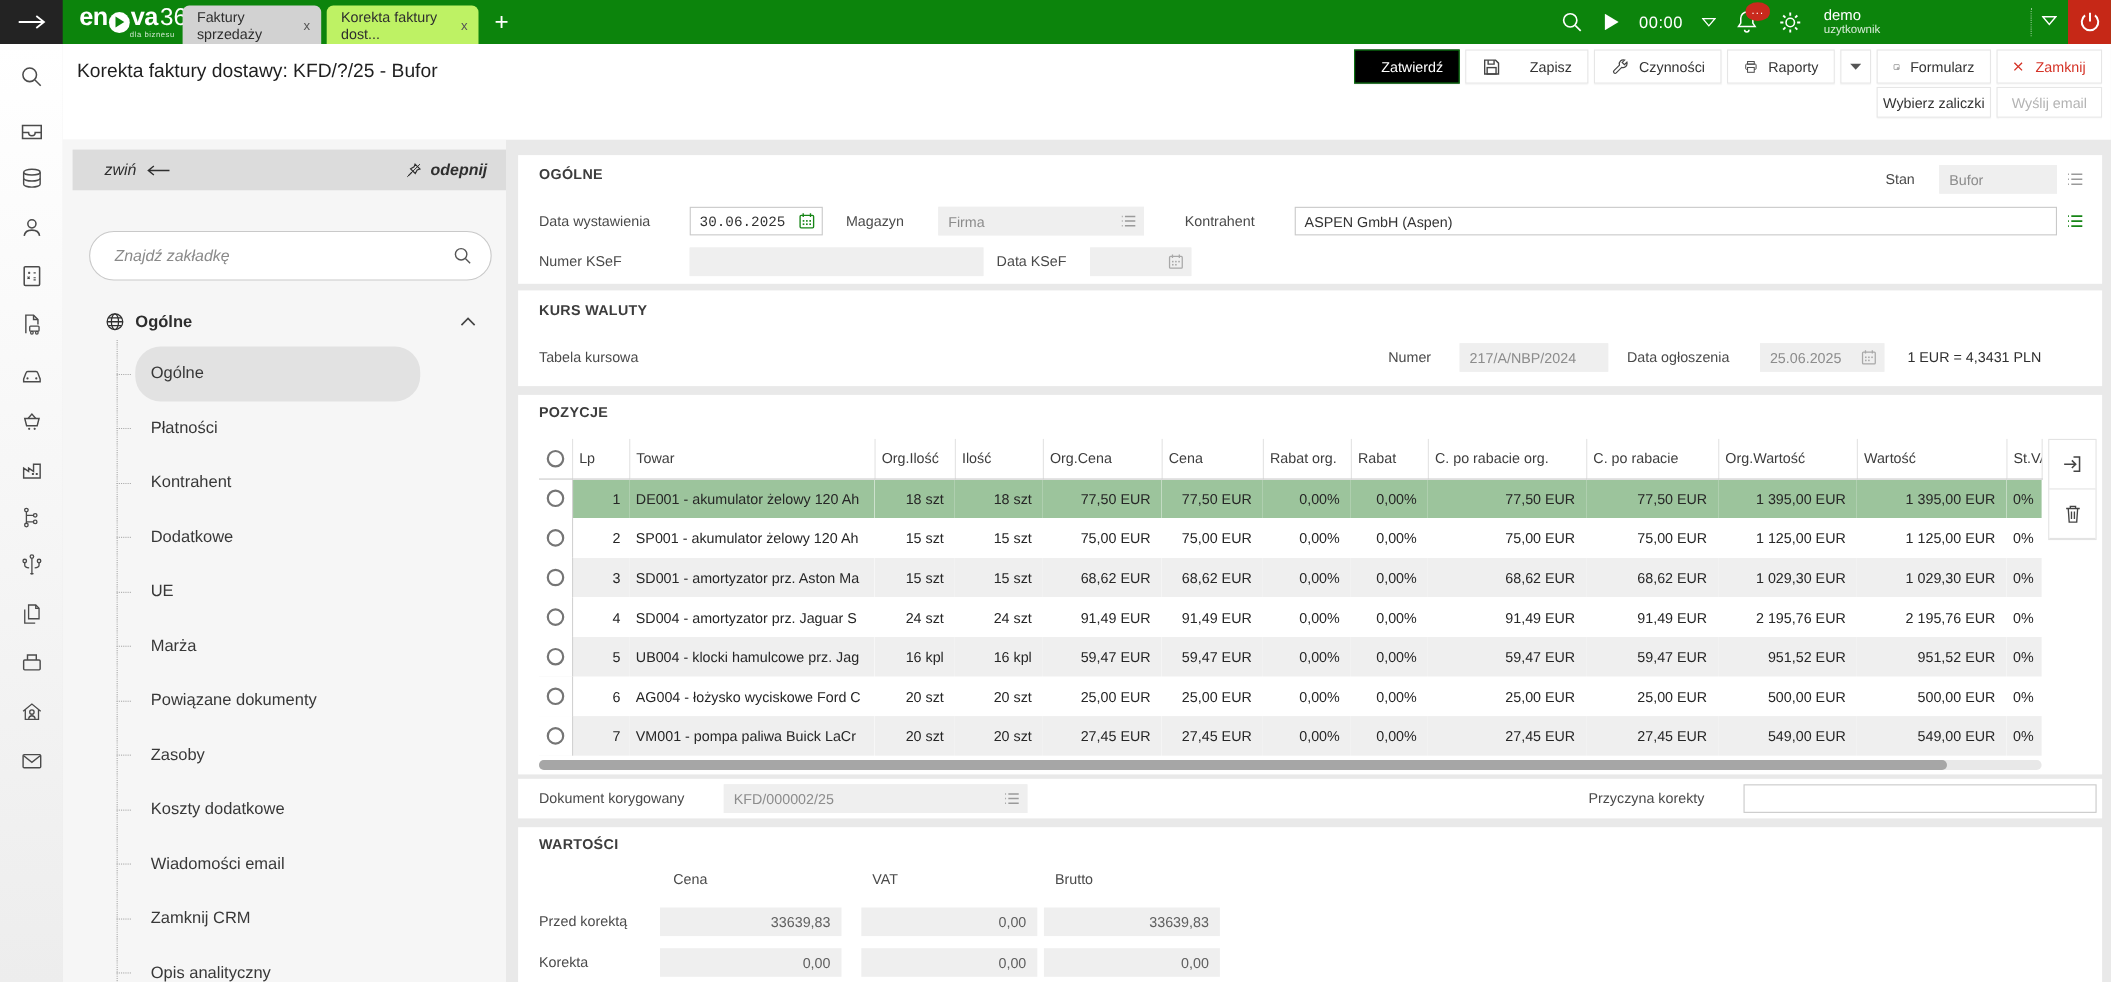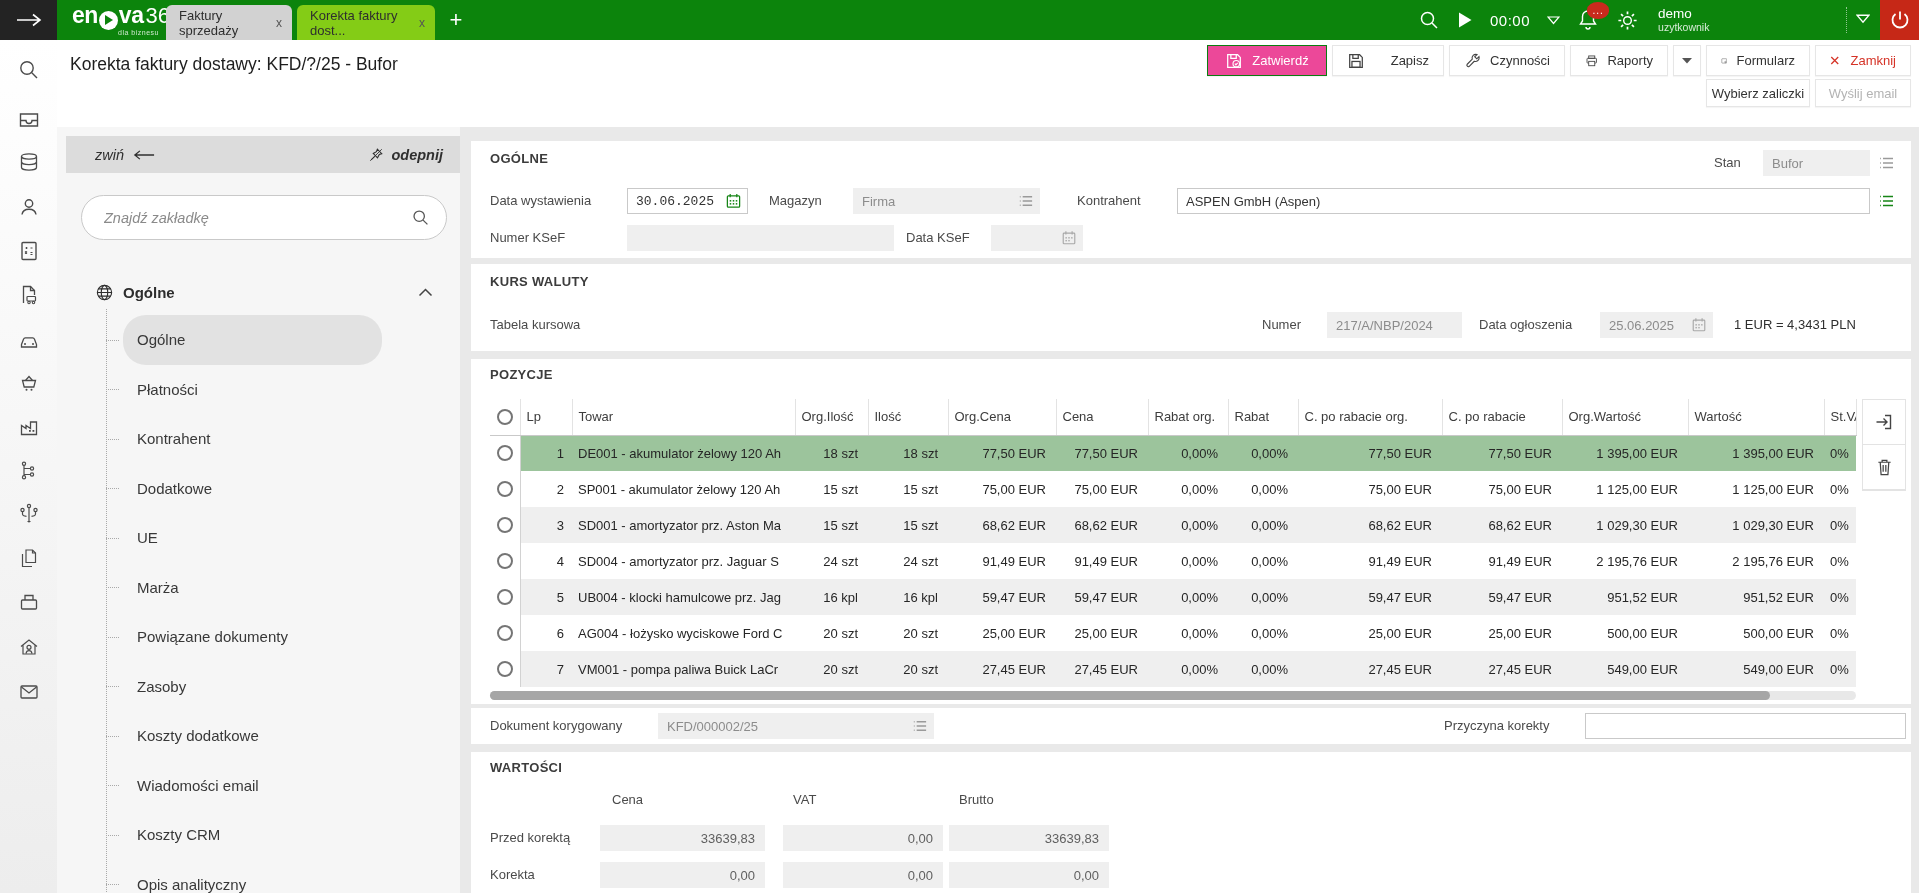"Korekta faktury dost..." .tab2 { background: #84cc16 -> #bef264 }
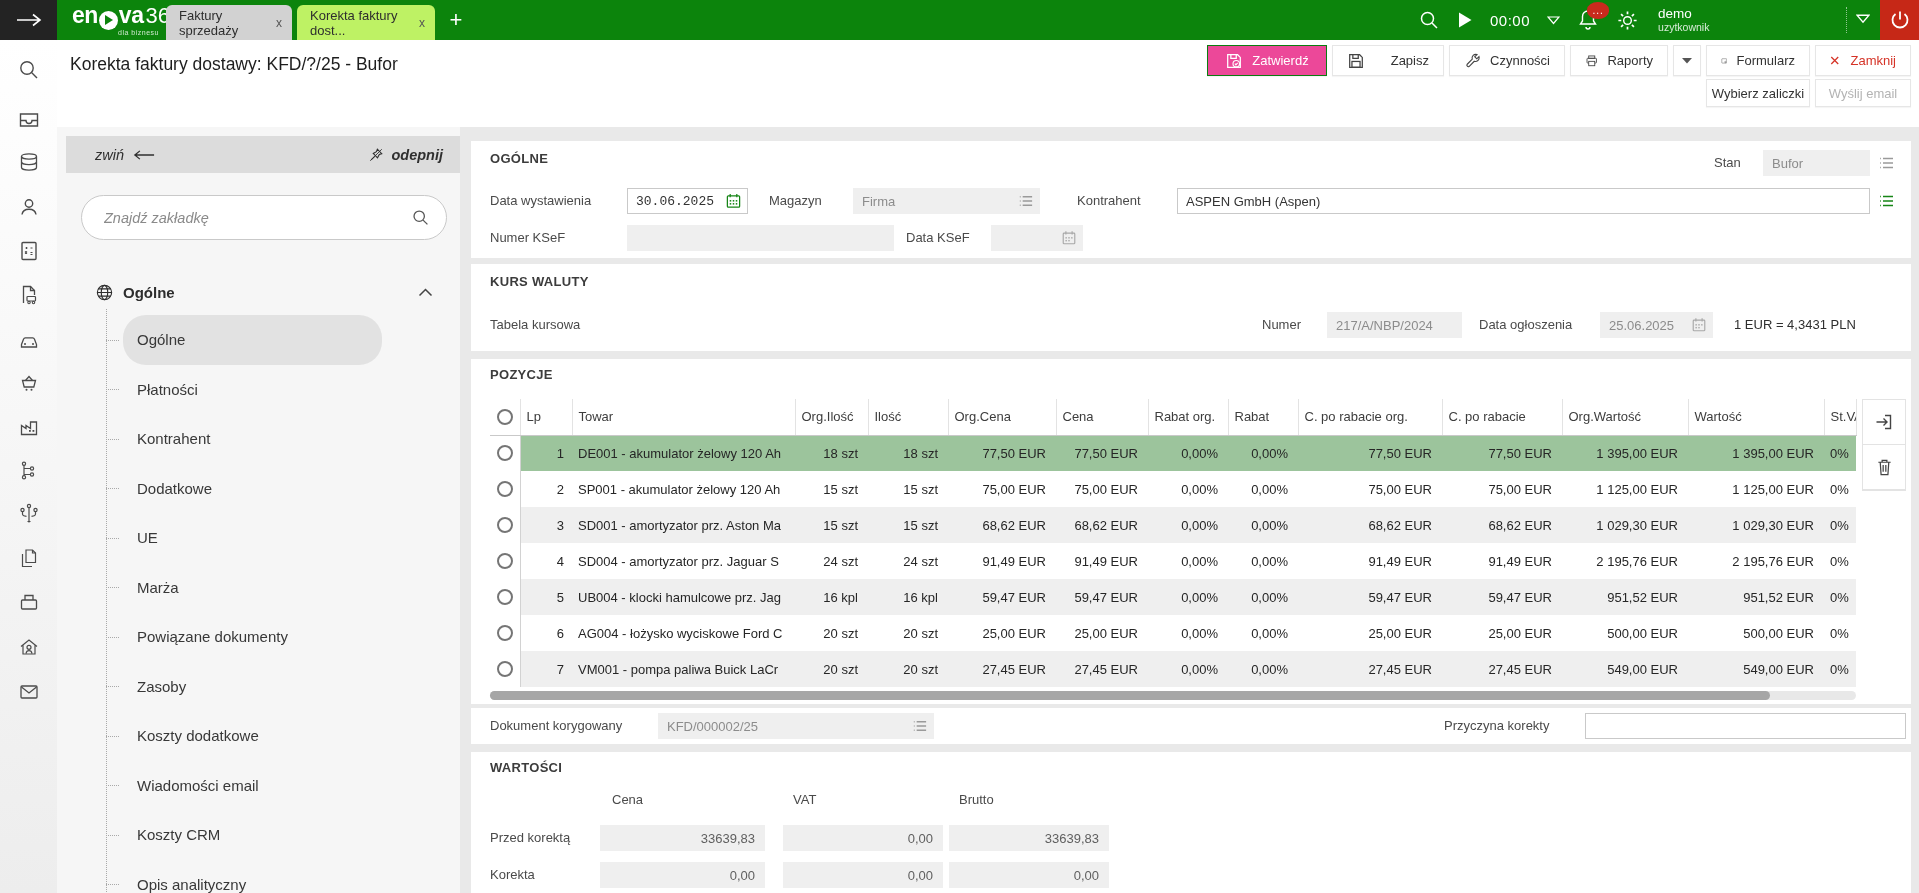"Zatwierdź" .btn.green { background: #ec4899 -> #000000; width: 120px -> 96px }
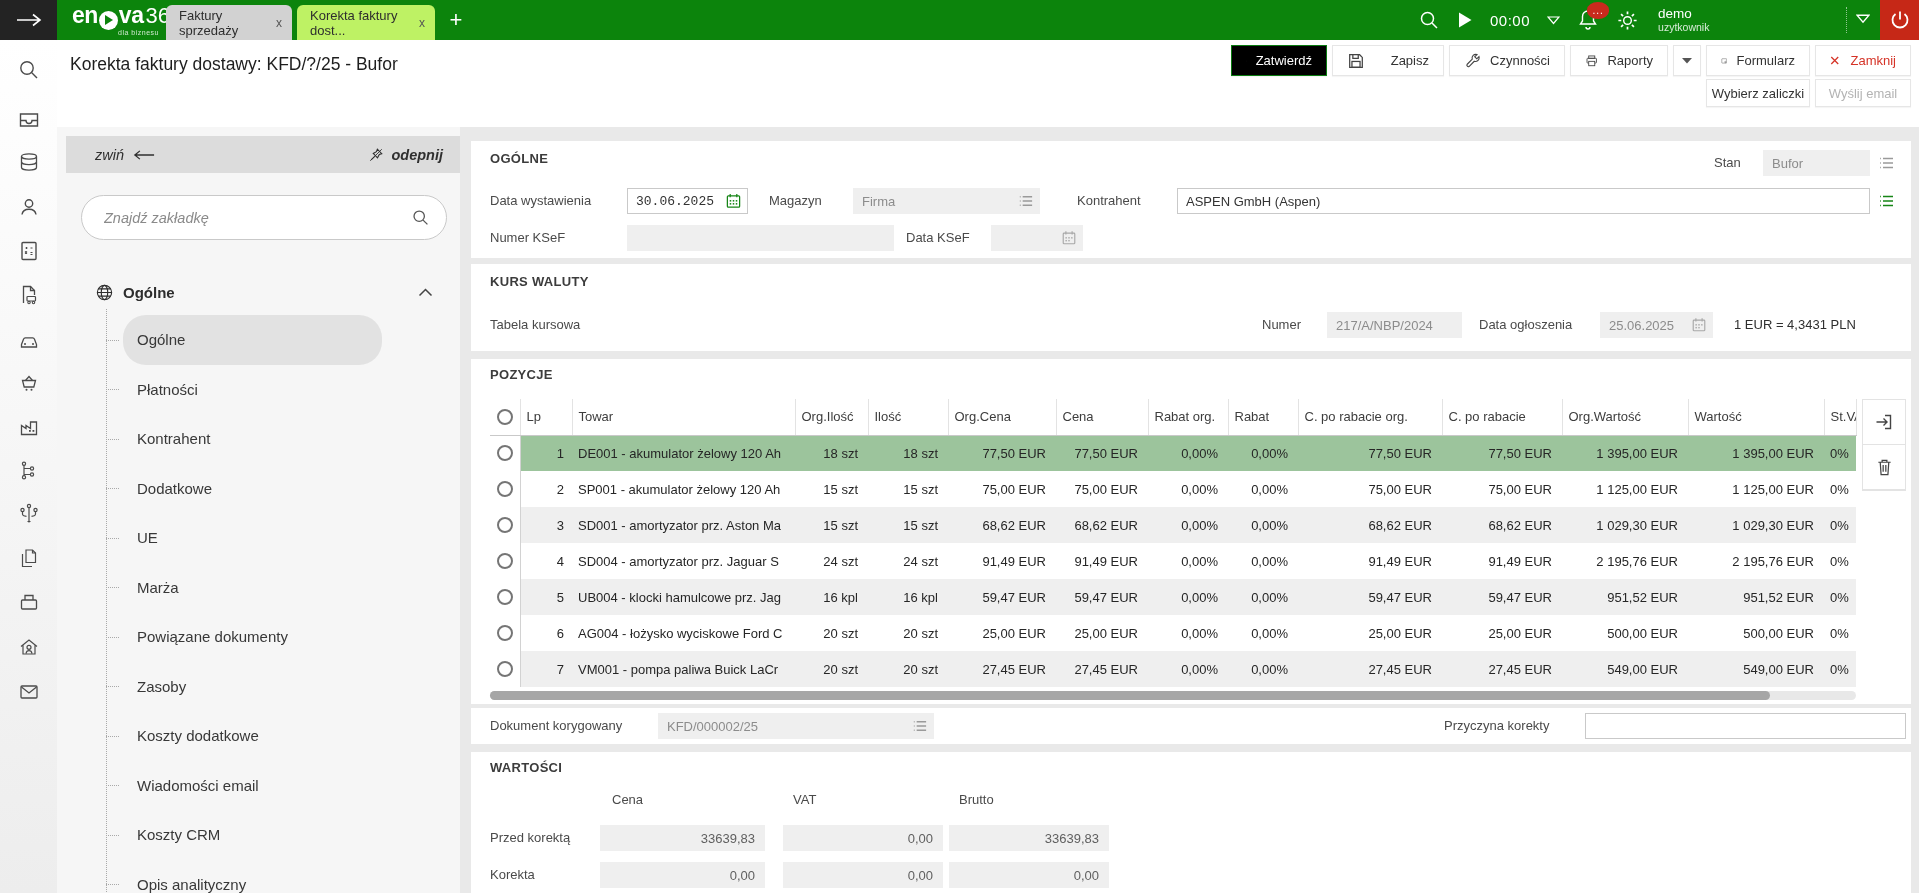"Znajdź zakładkę" .find { top: 68px -> 83px }
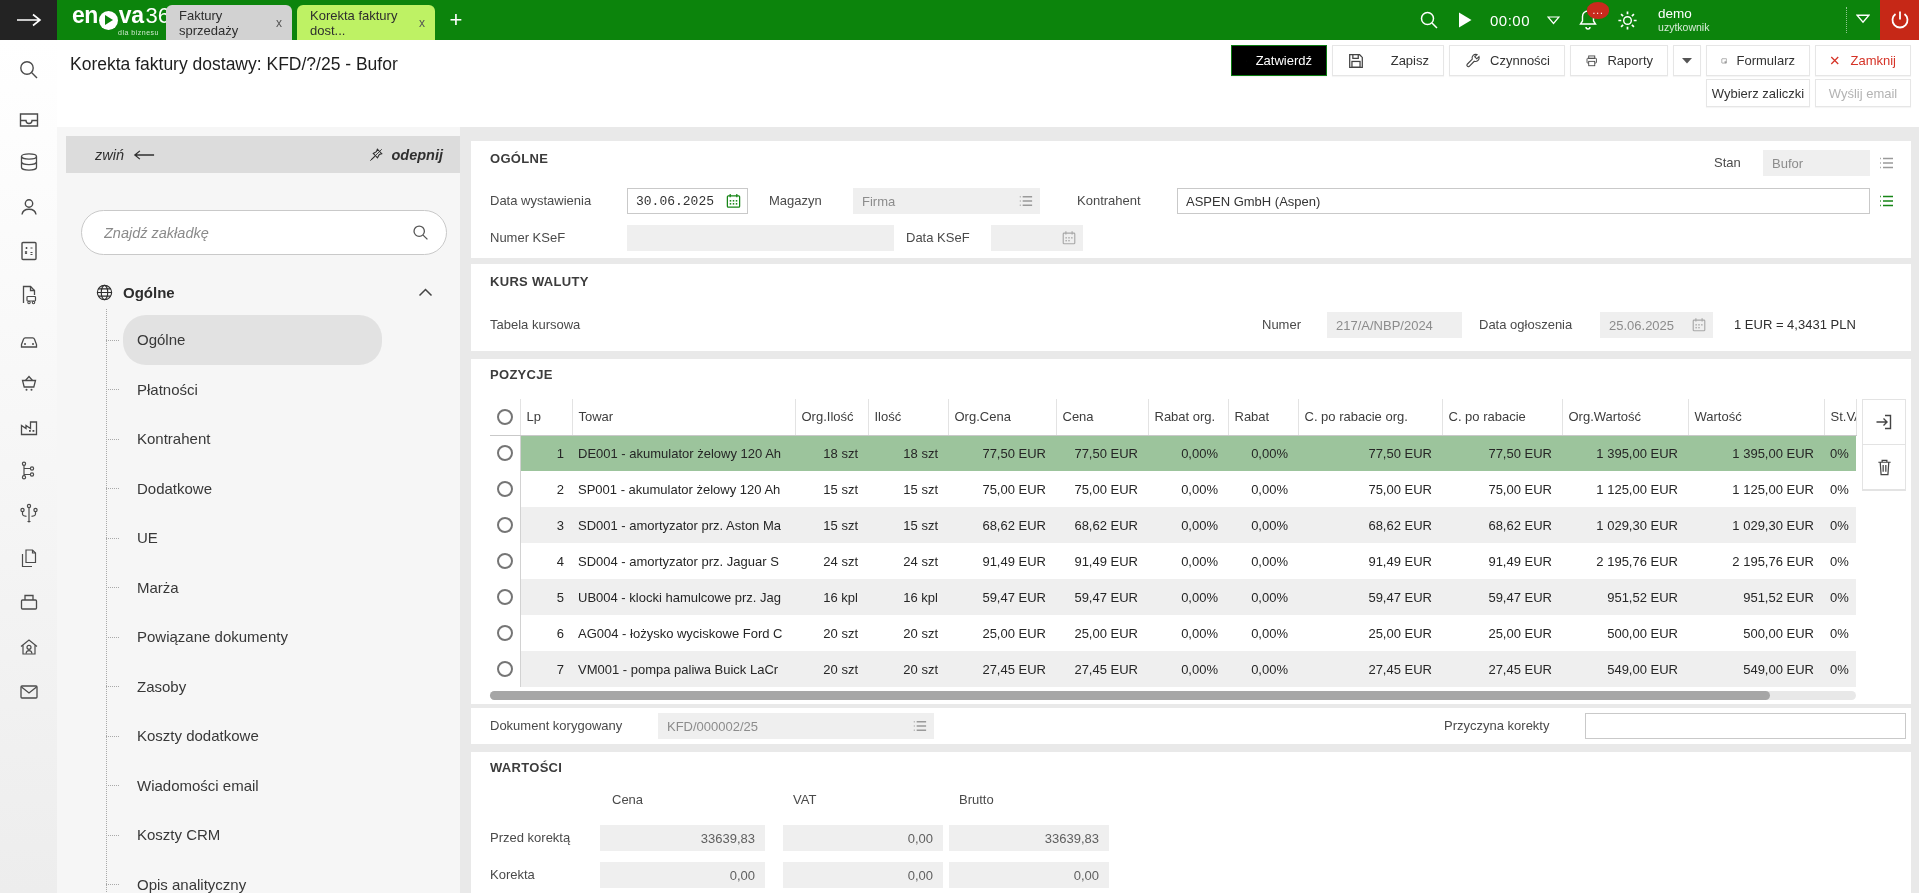"Koszty CRM" span { text: Koszty -> Zamknij }
